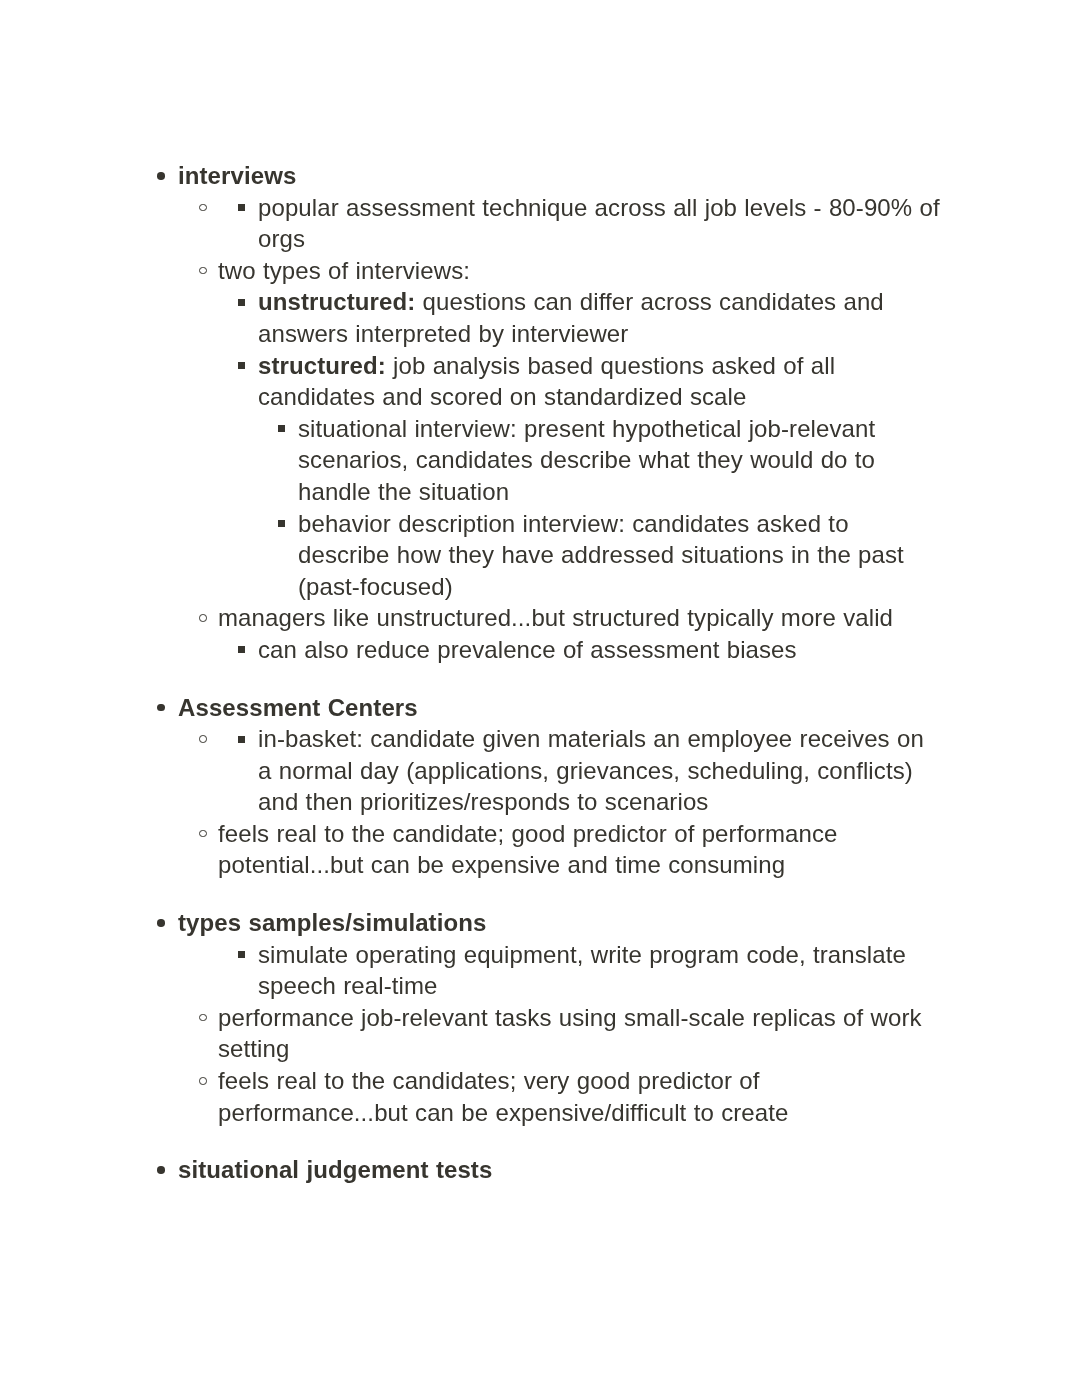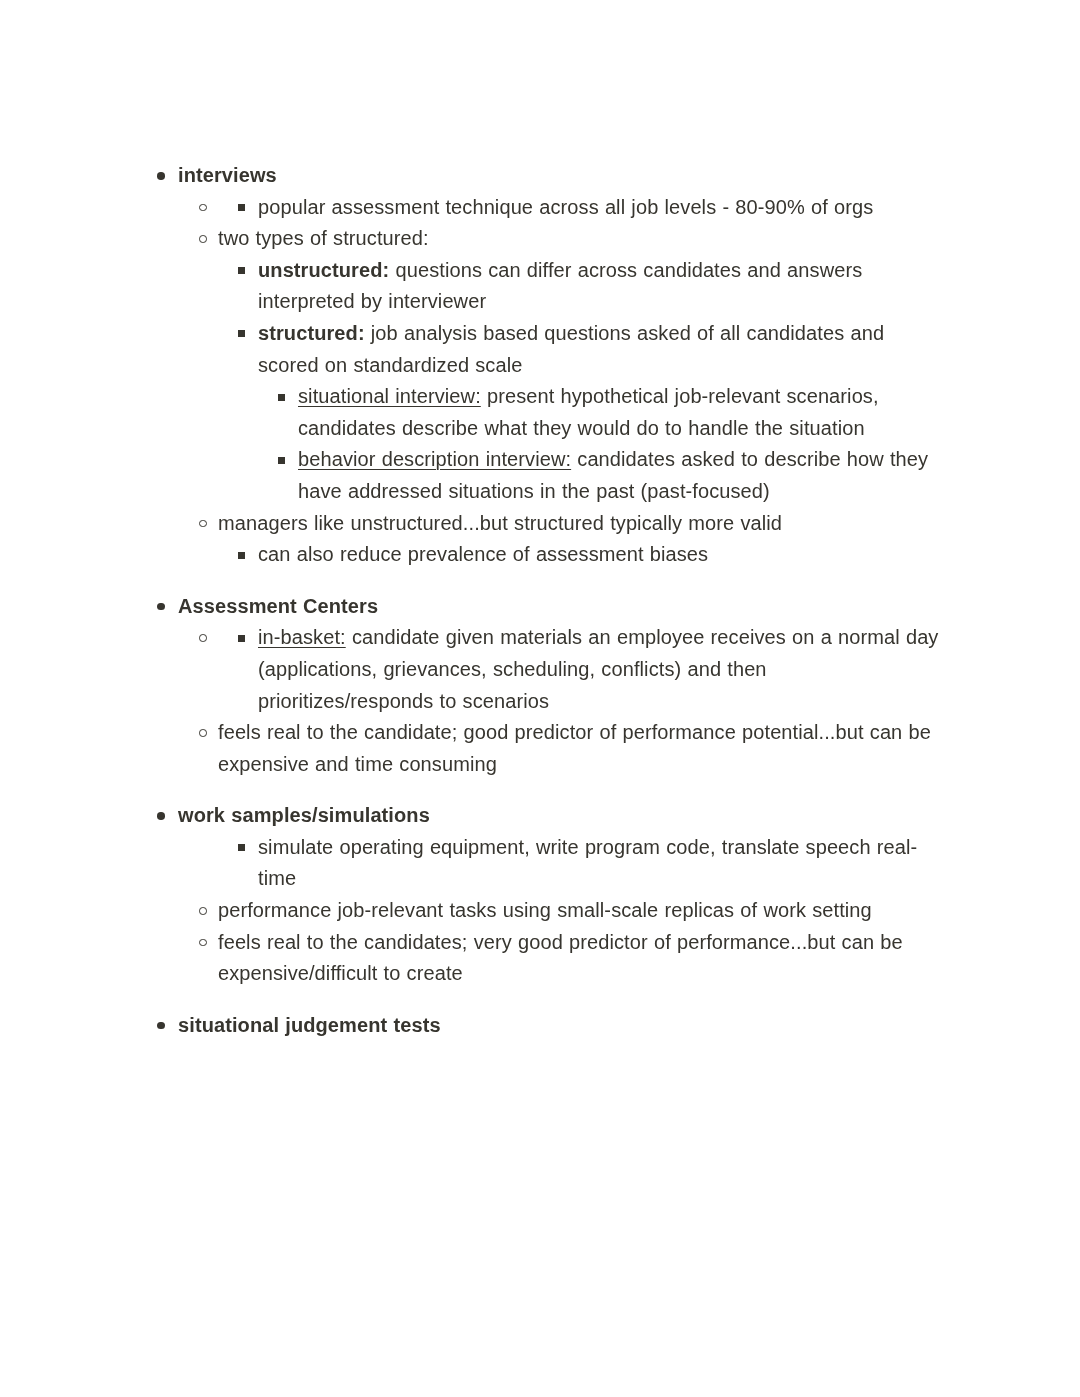"interviews" .li { font-size: 20px -> 24px }
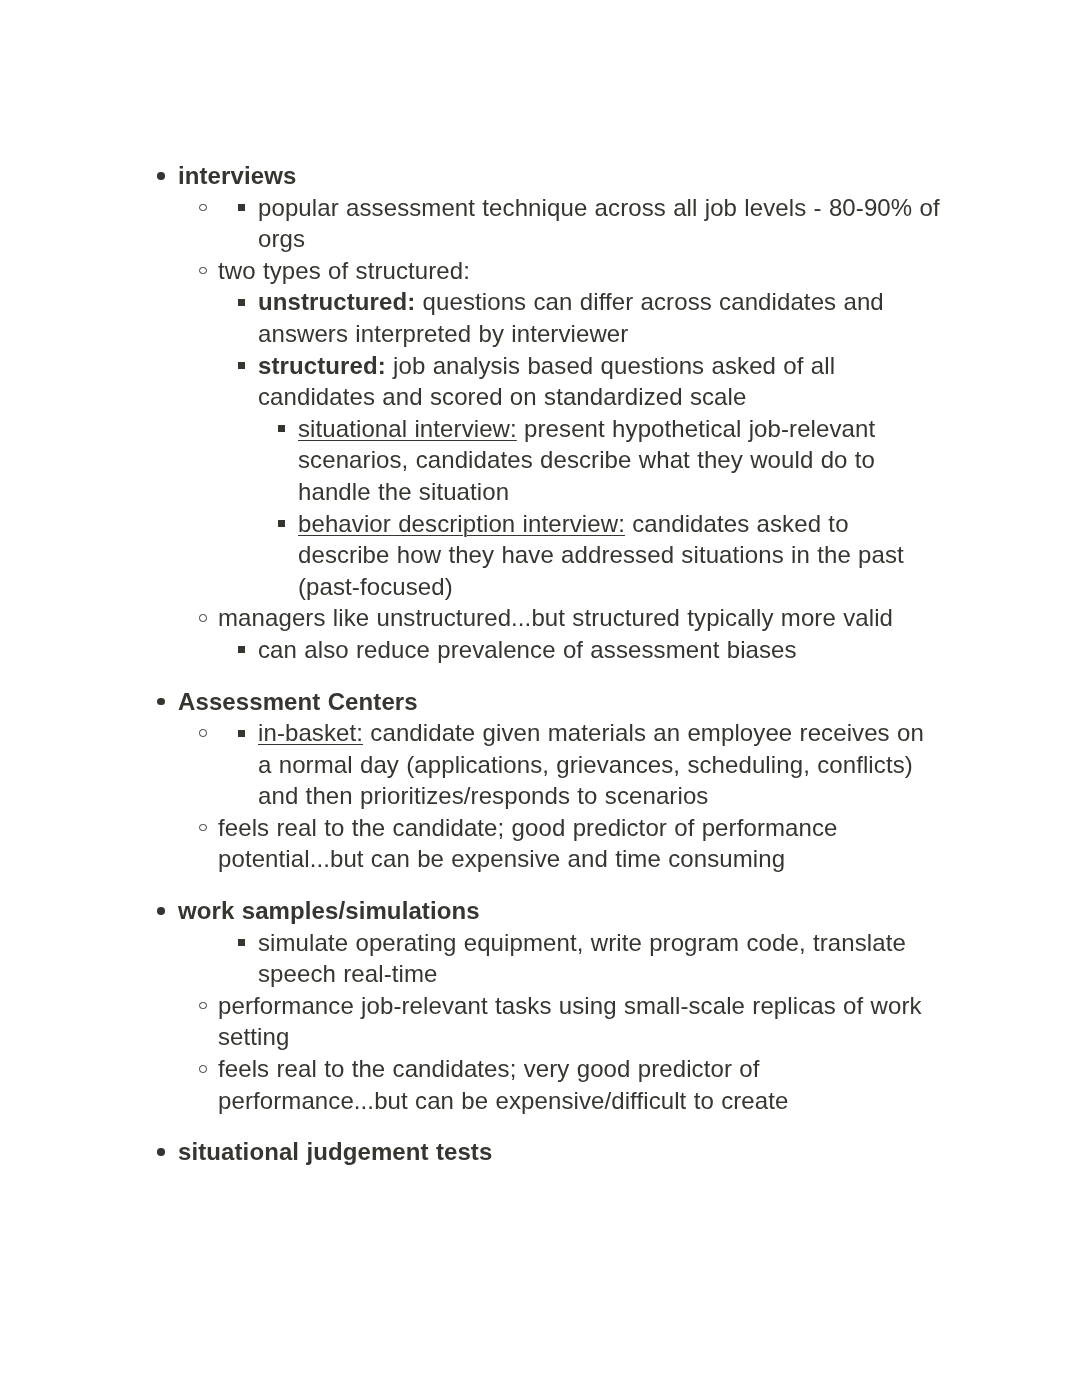"two types of structured:" span.li-text { text: structured -> interviews }
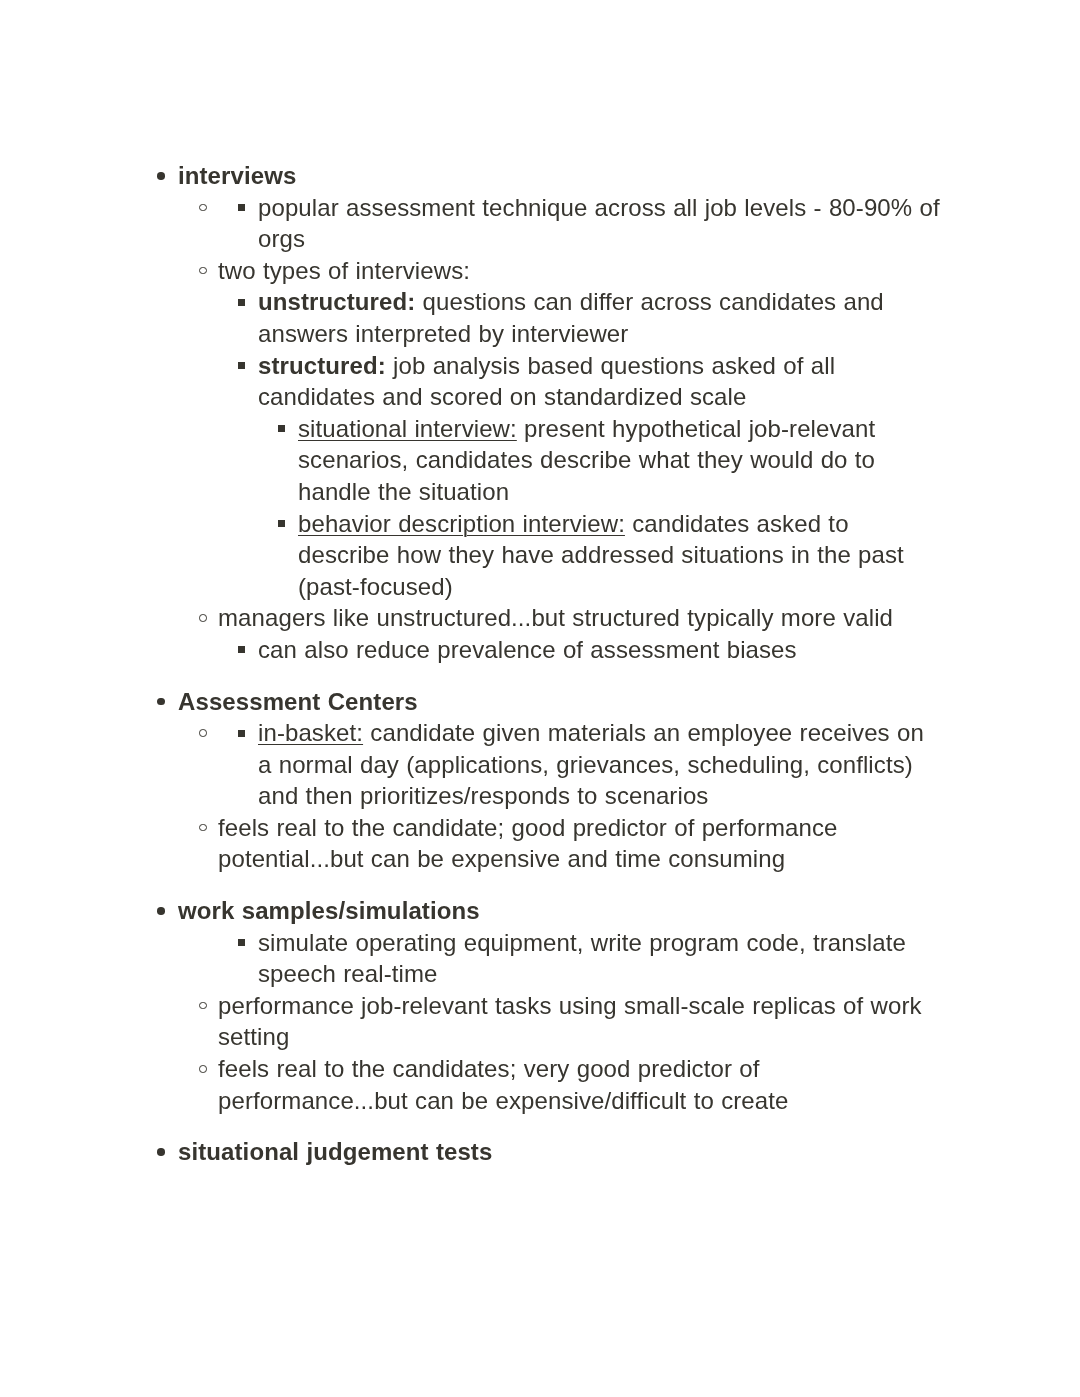"situational interview:" .li-text .u { text-decoration: underline -> none }
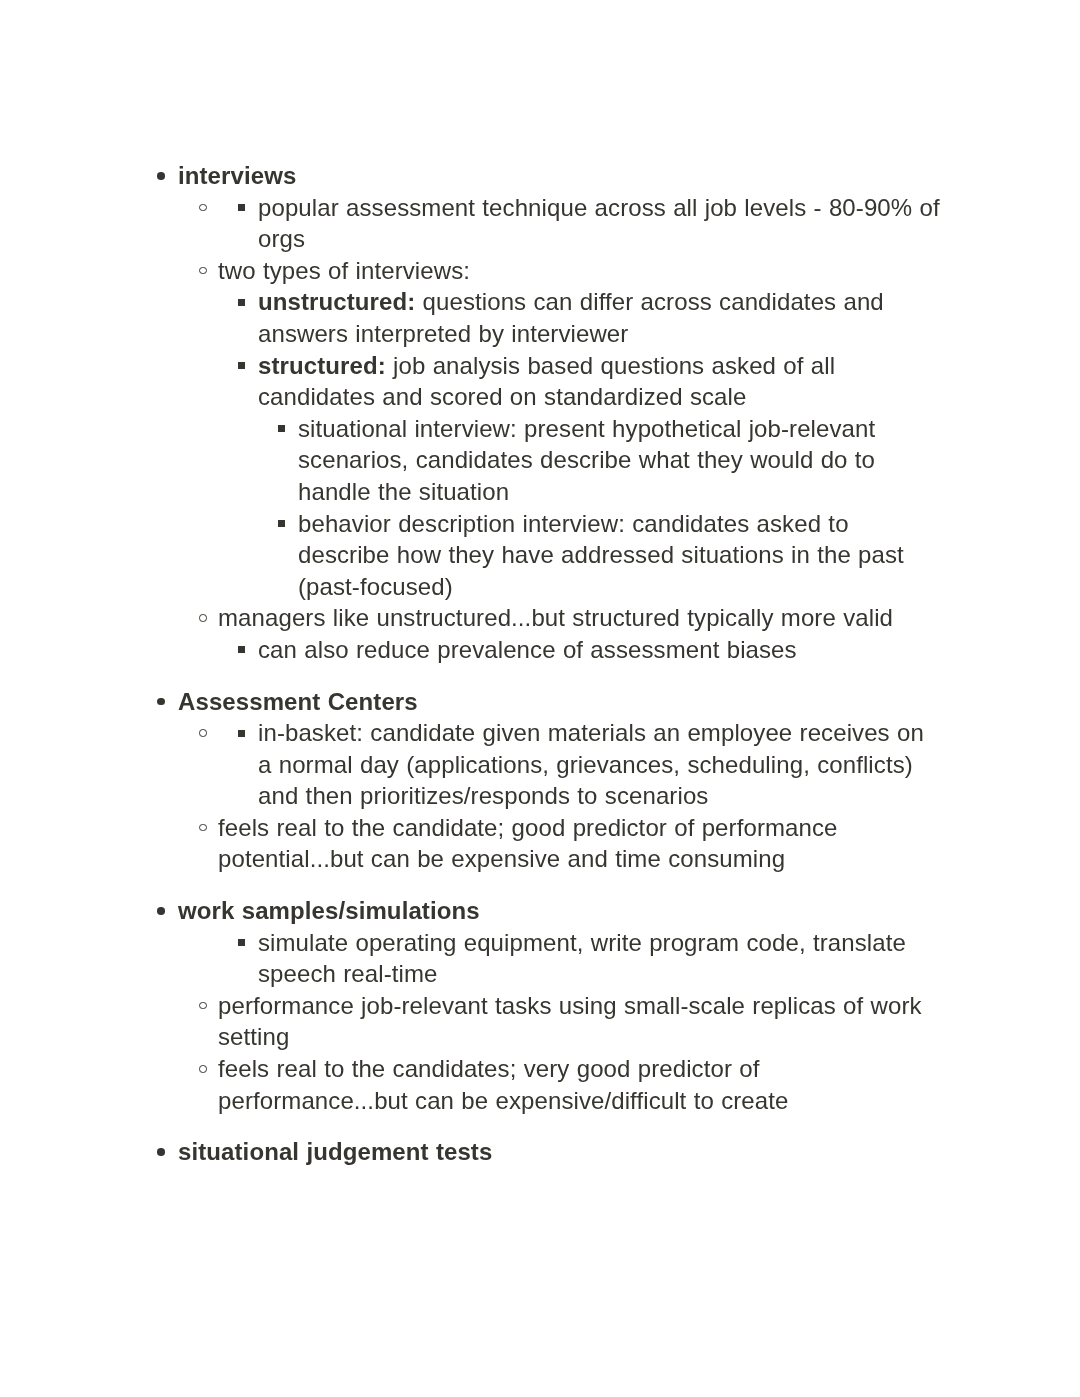"Assessment Centers" .li.gap-before { margin-top: 20px -> 26px }
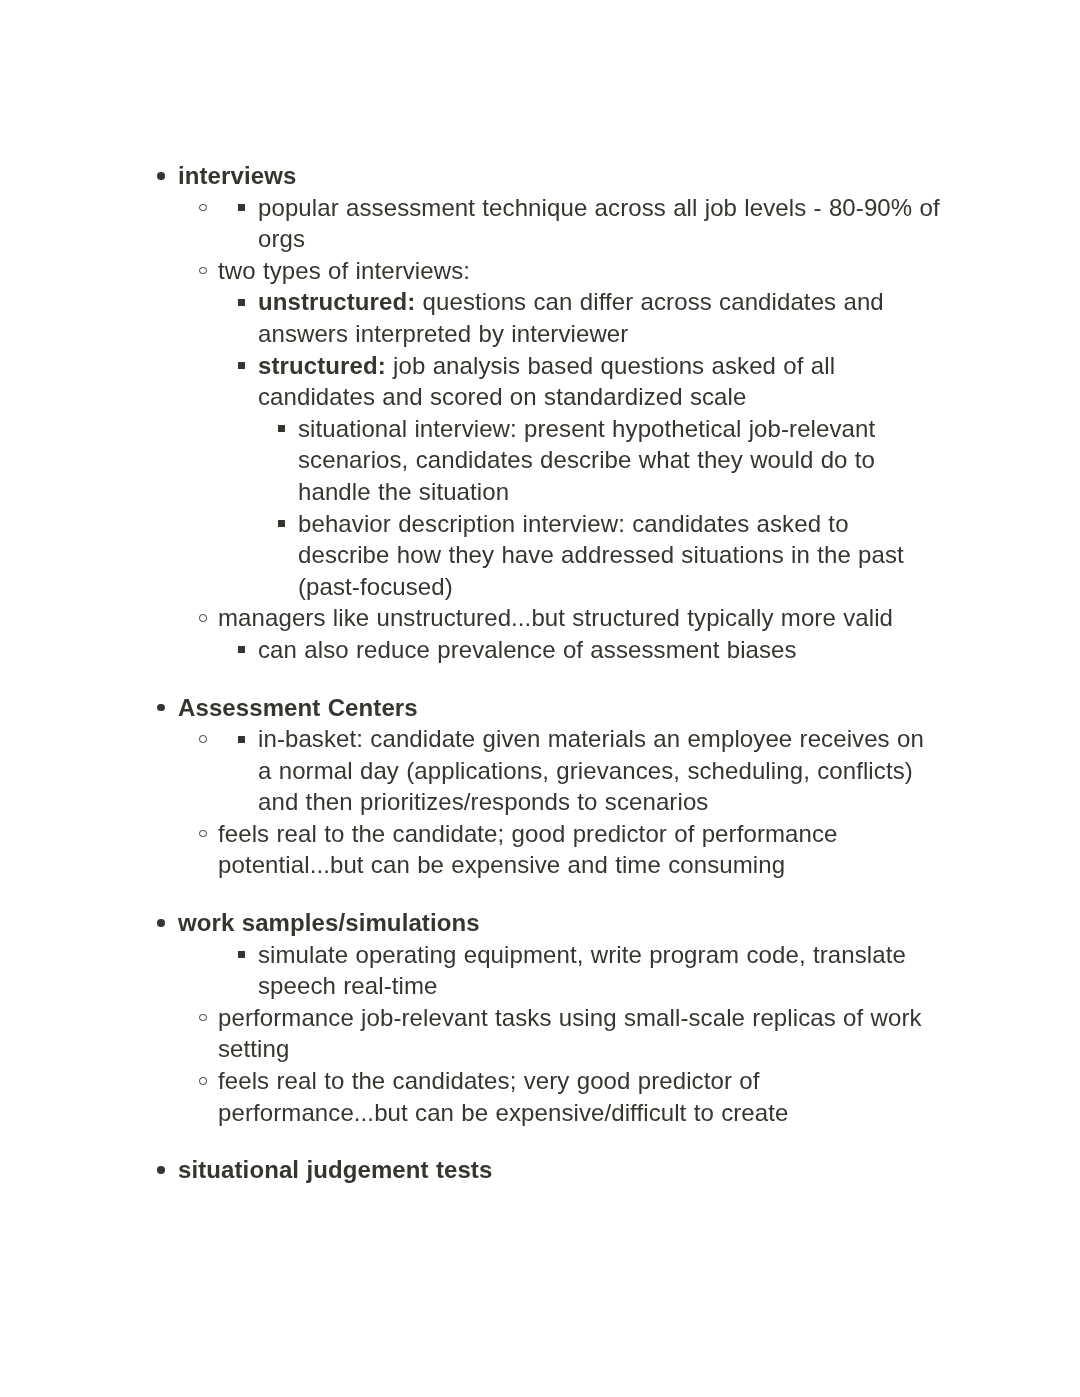"work samples/simulations" strong { text: work -> types }
